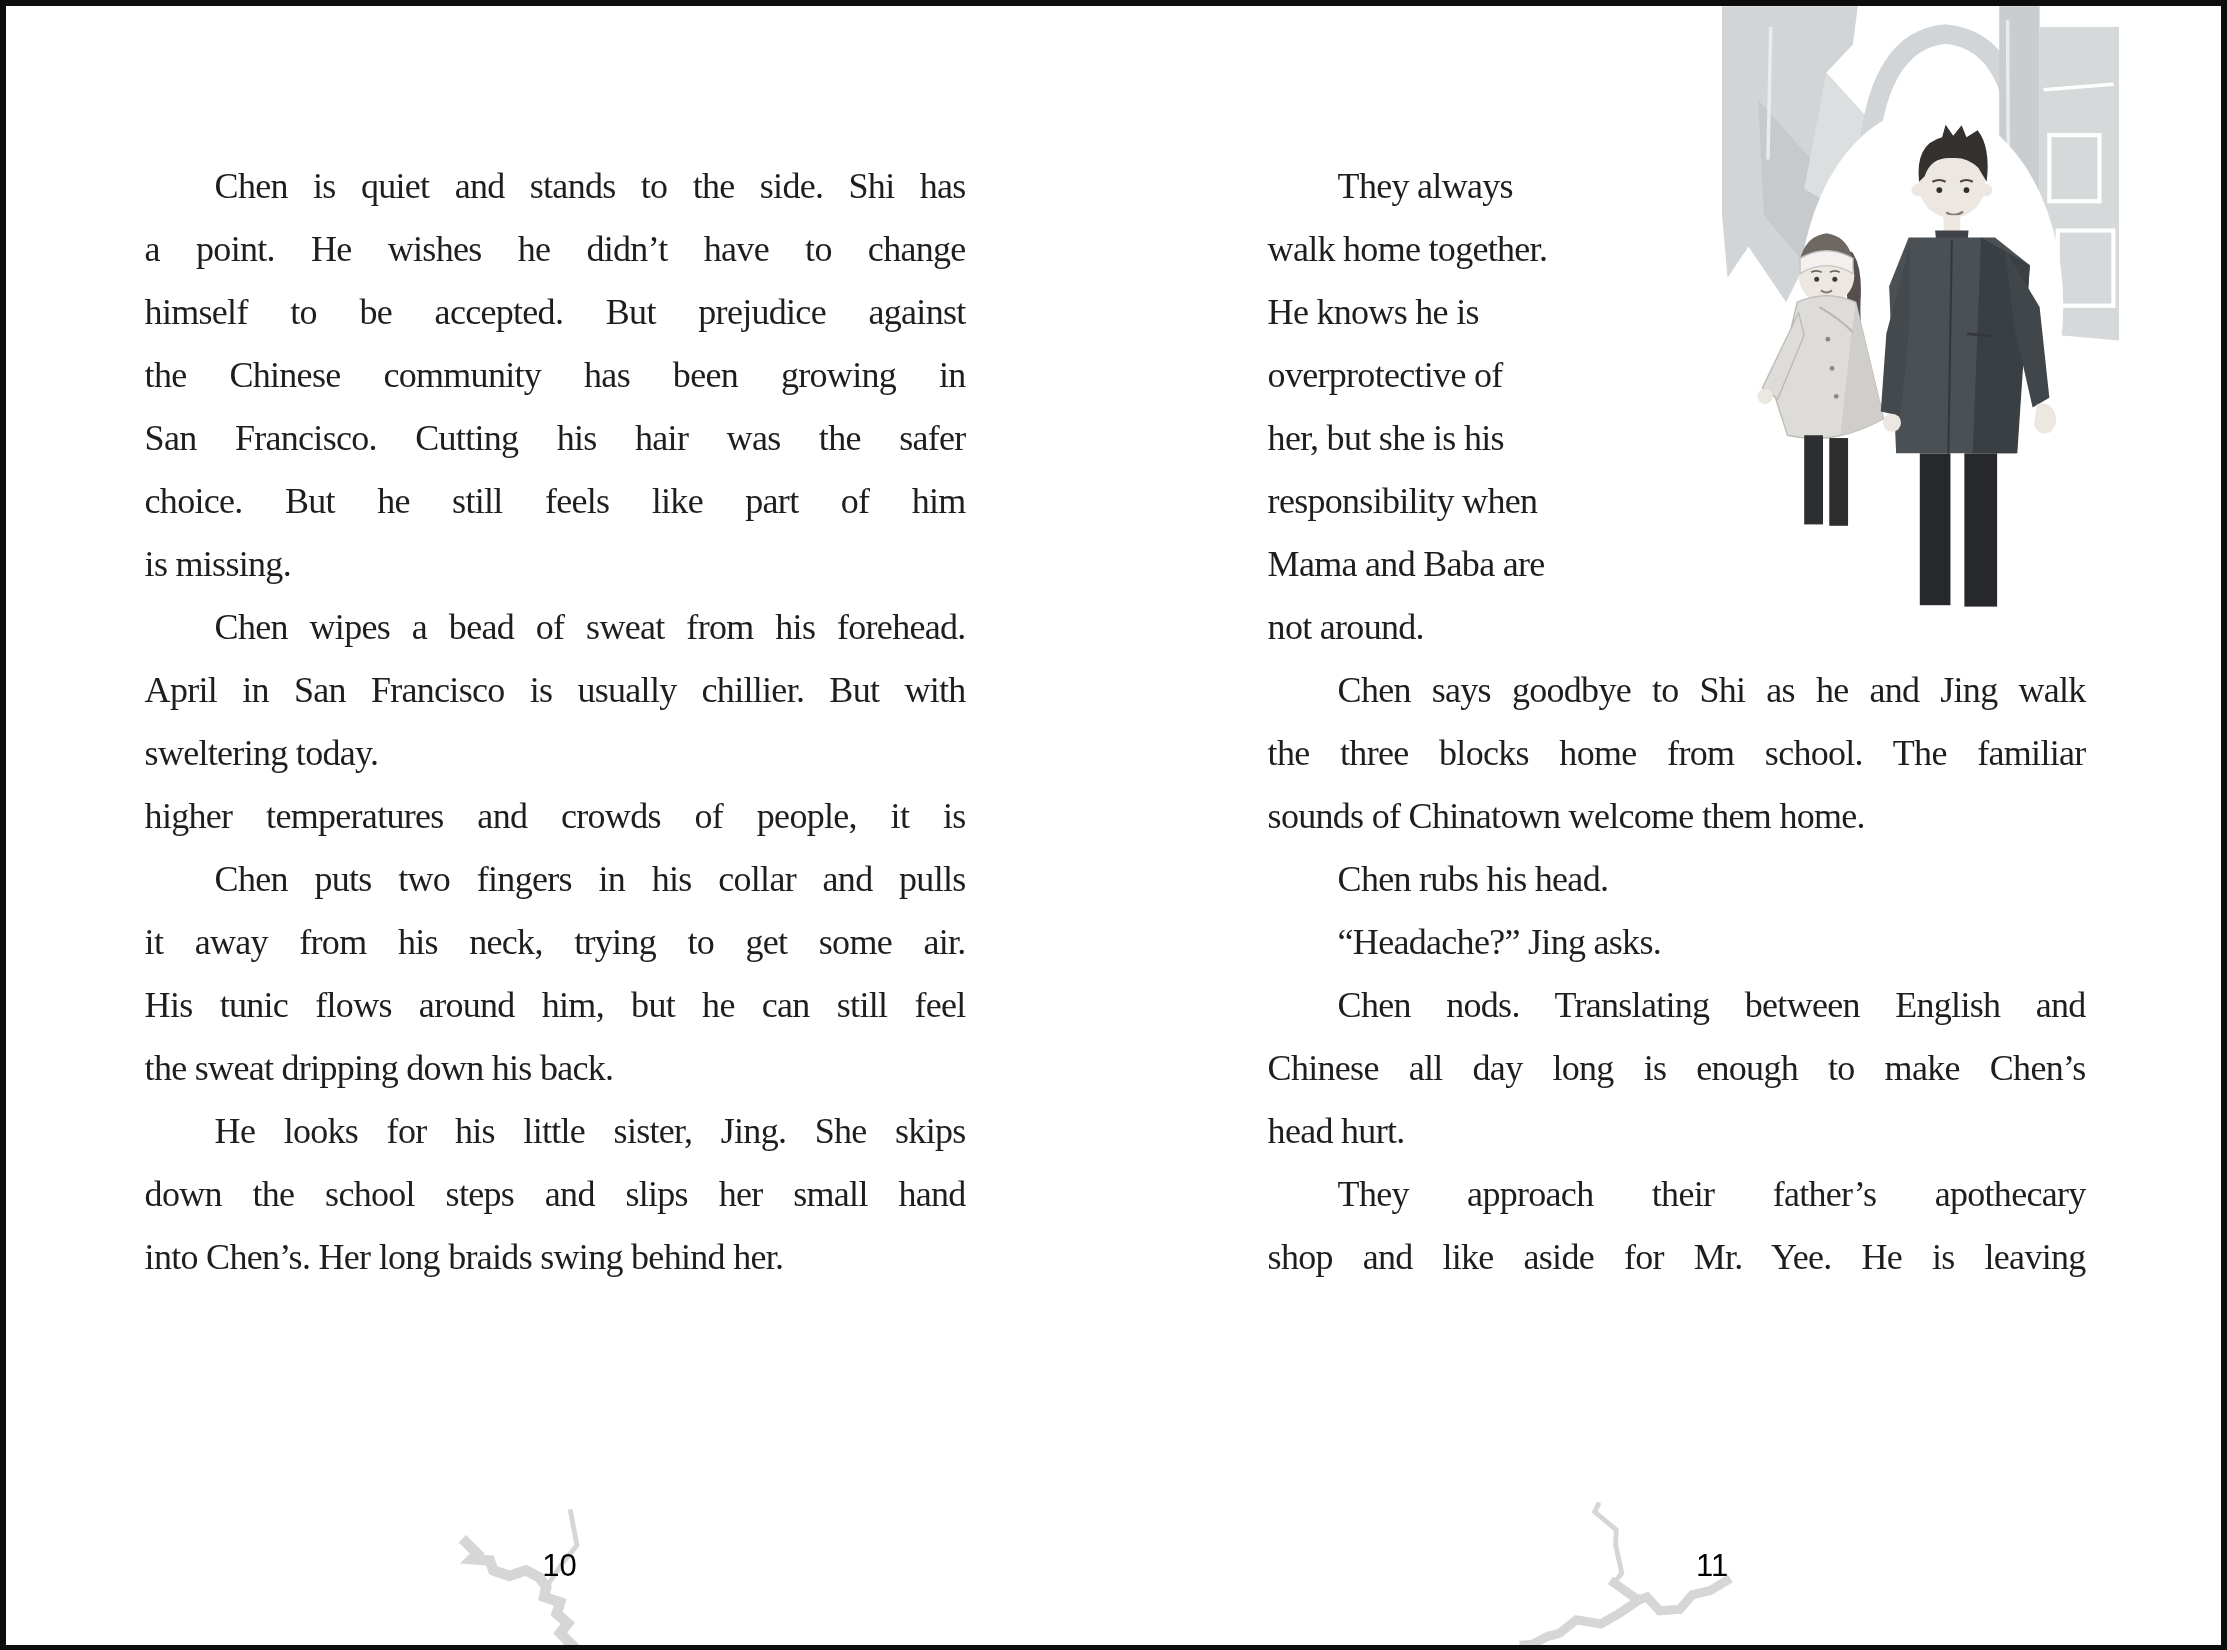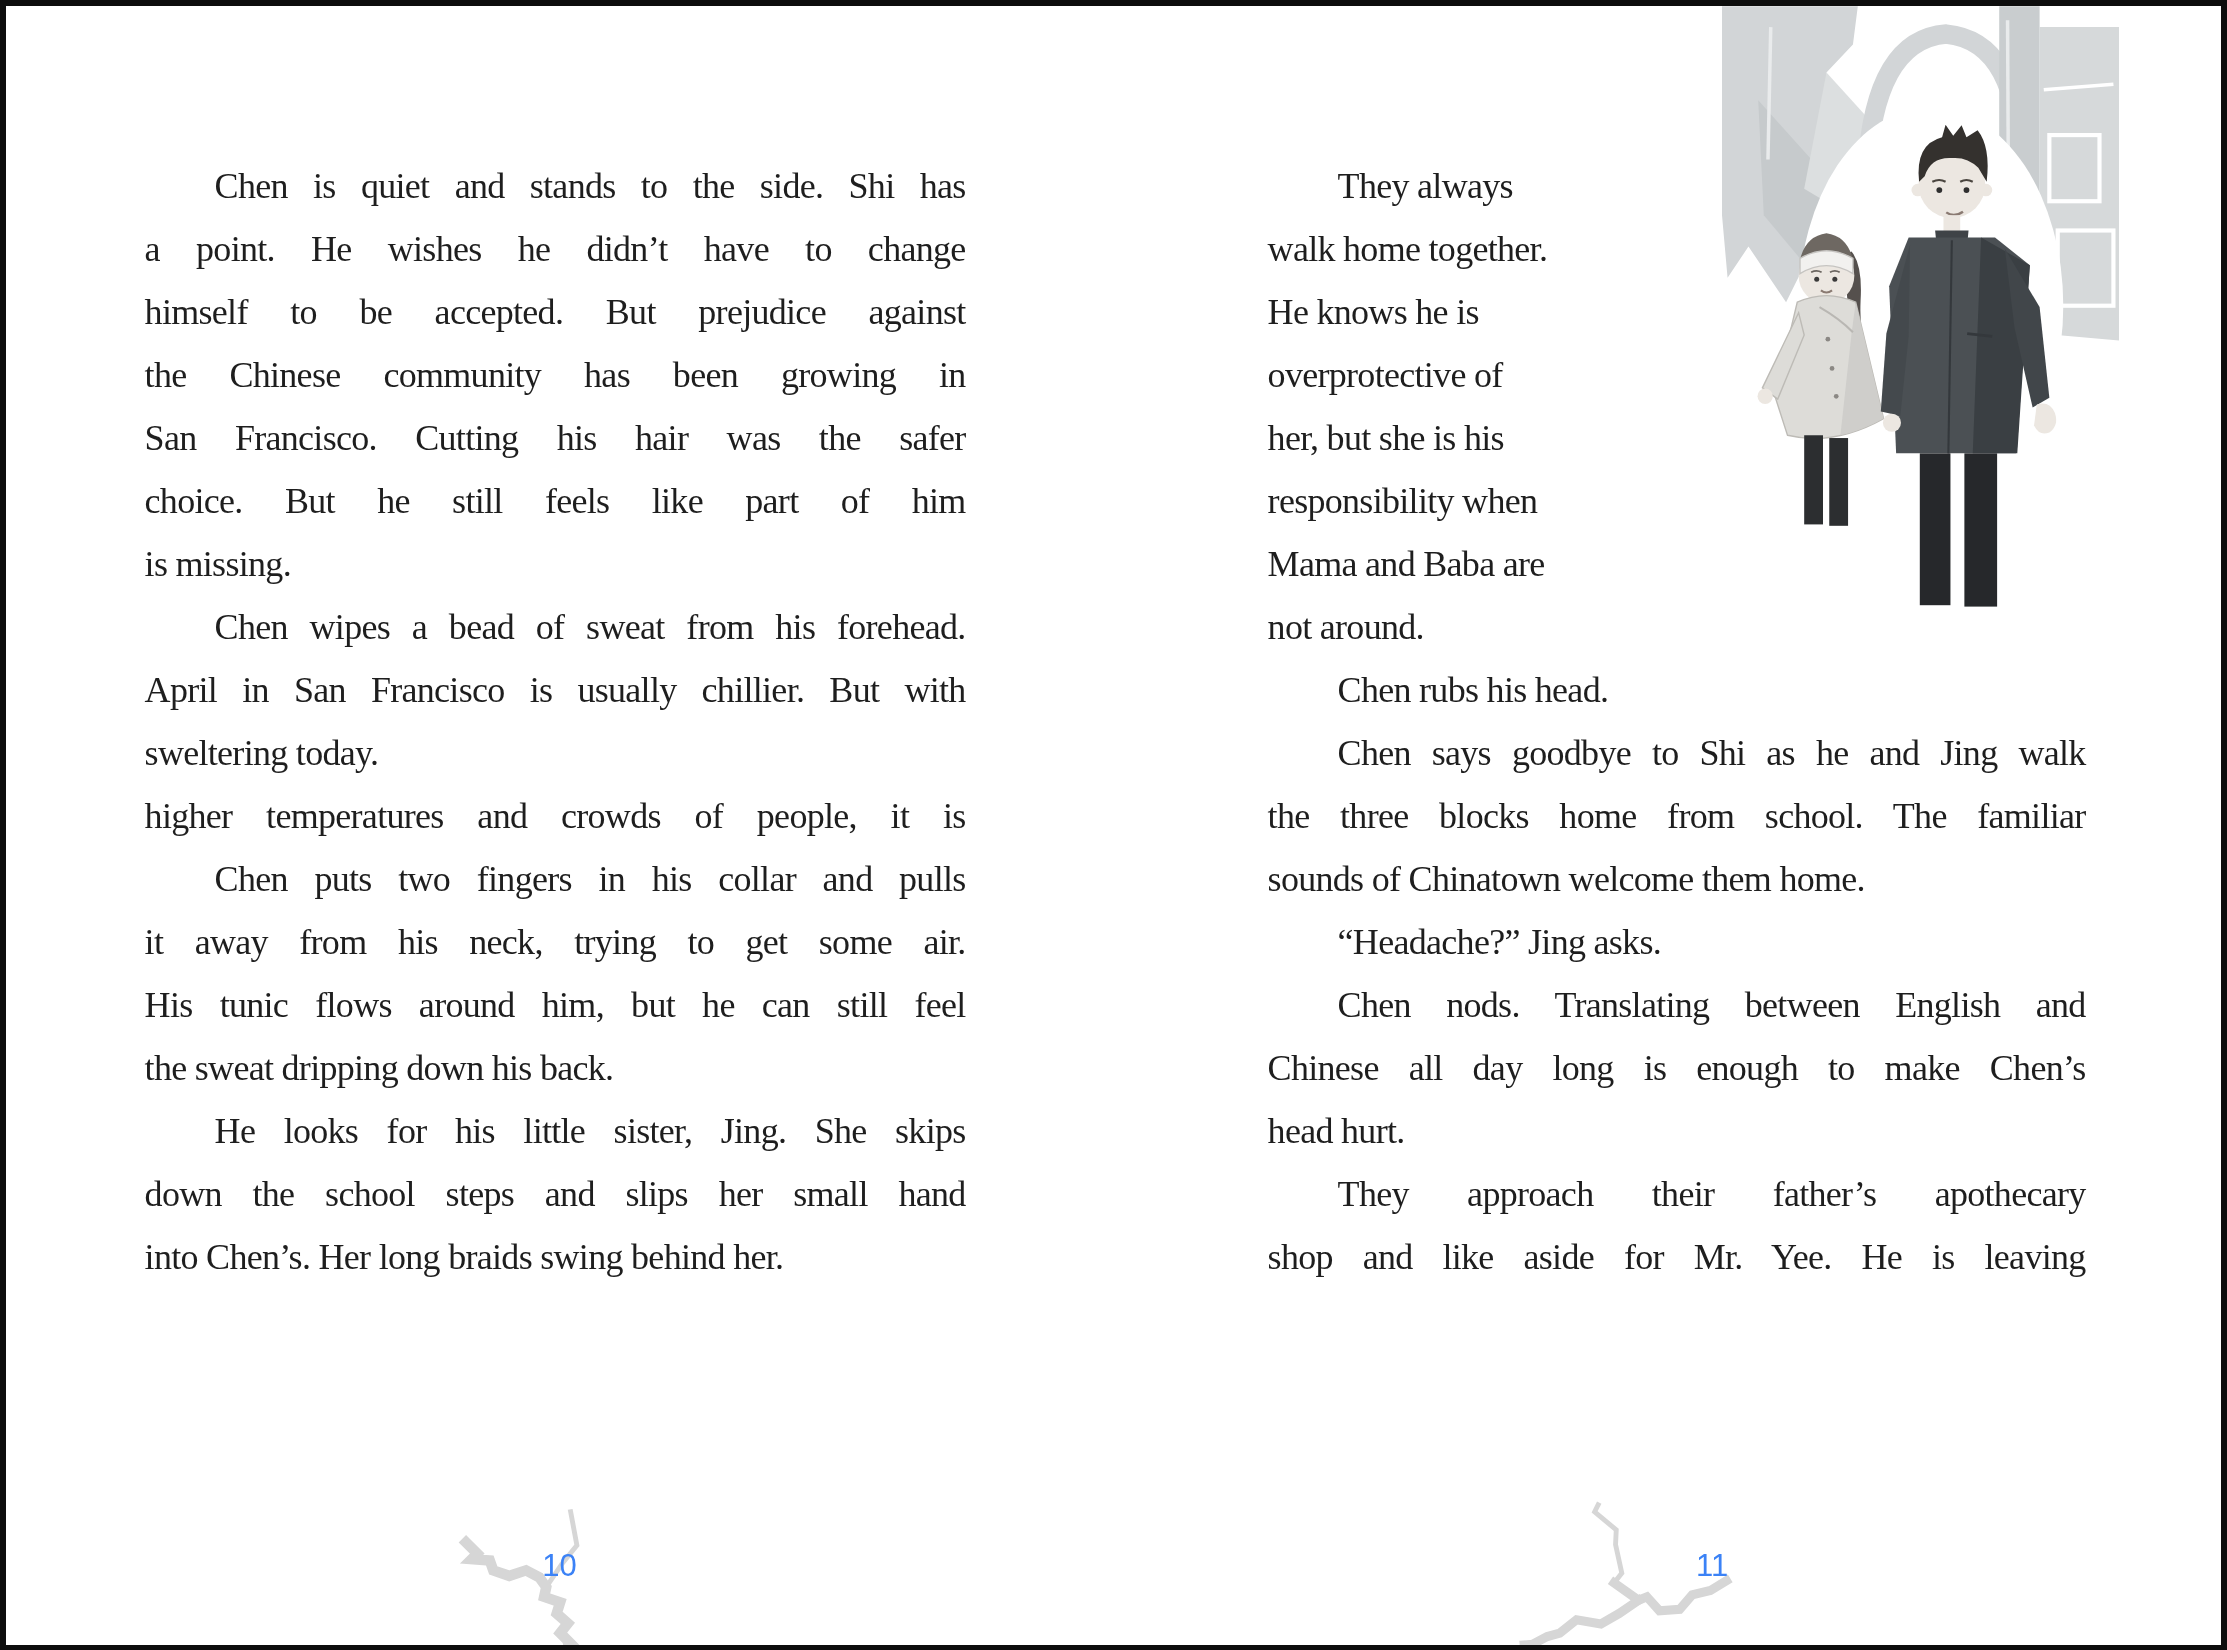"Chen rubs his head." div.paragraph { order: before "Chen says goodbye to Shi" -> after "Chen says goodbye to Shi" }
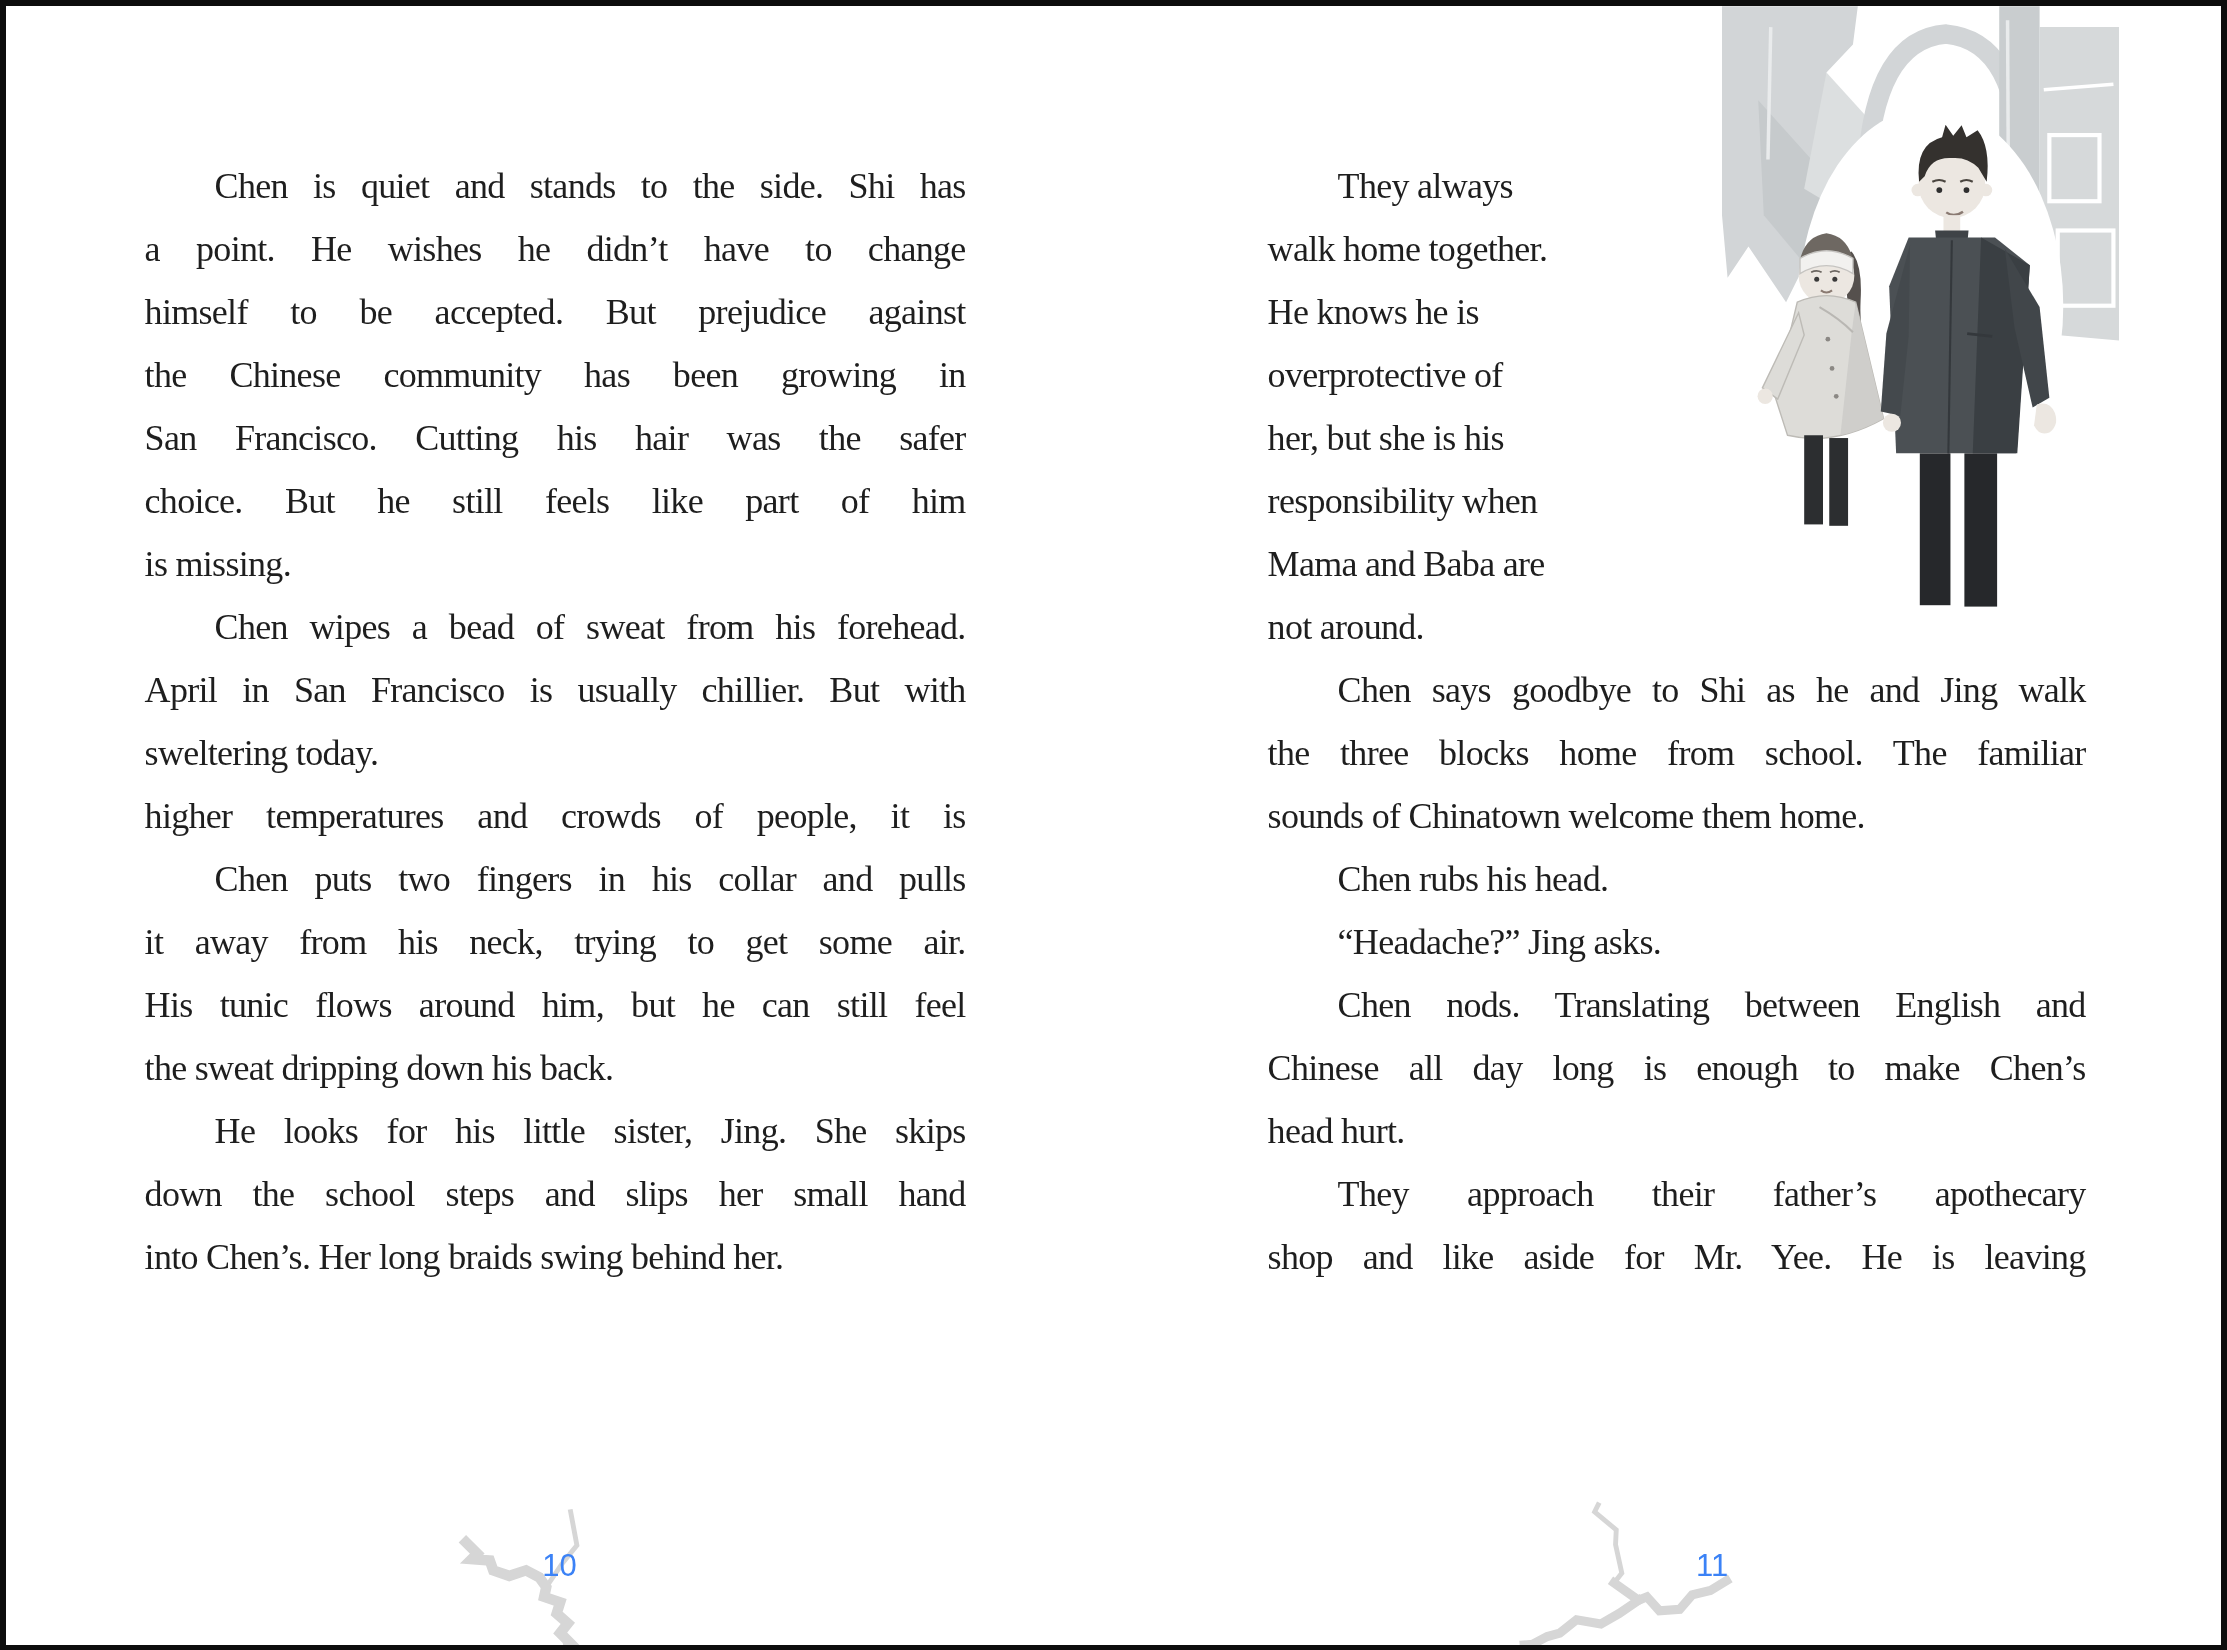"10" .page-number { color: #3b82f6 -> #000000 }
